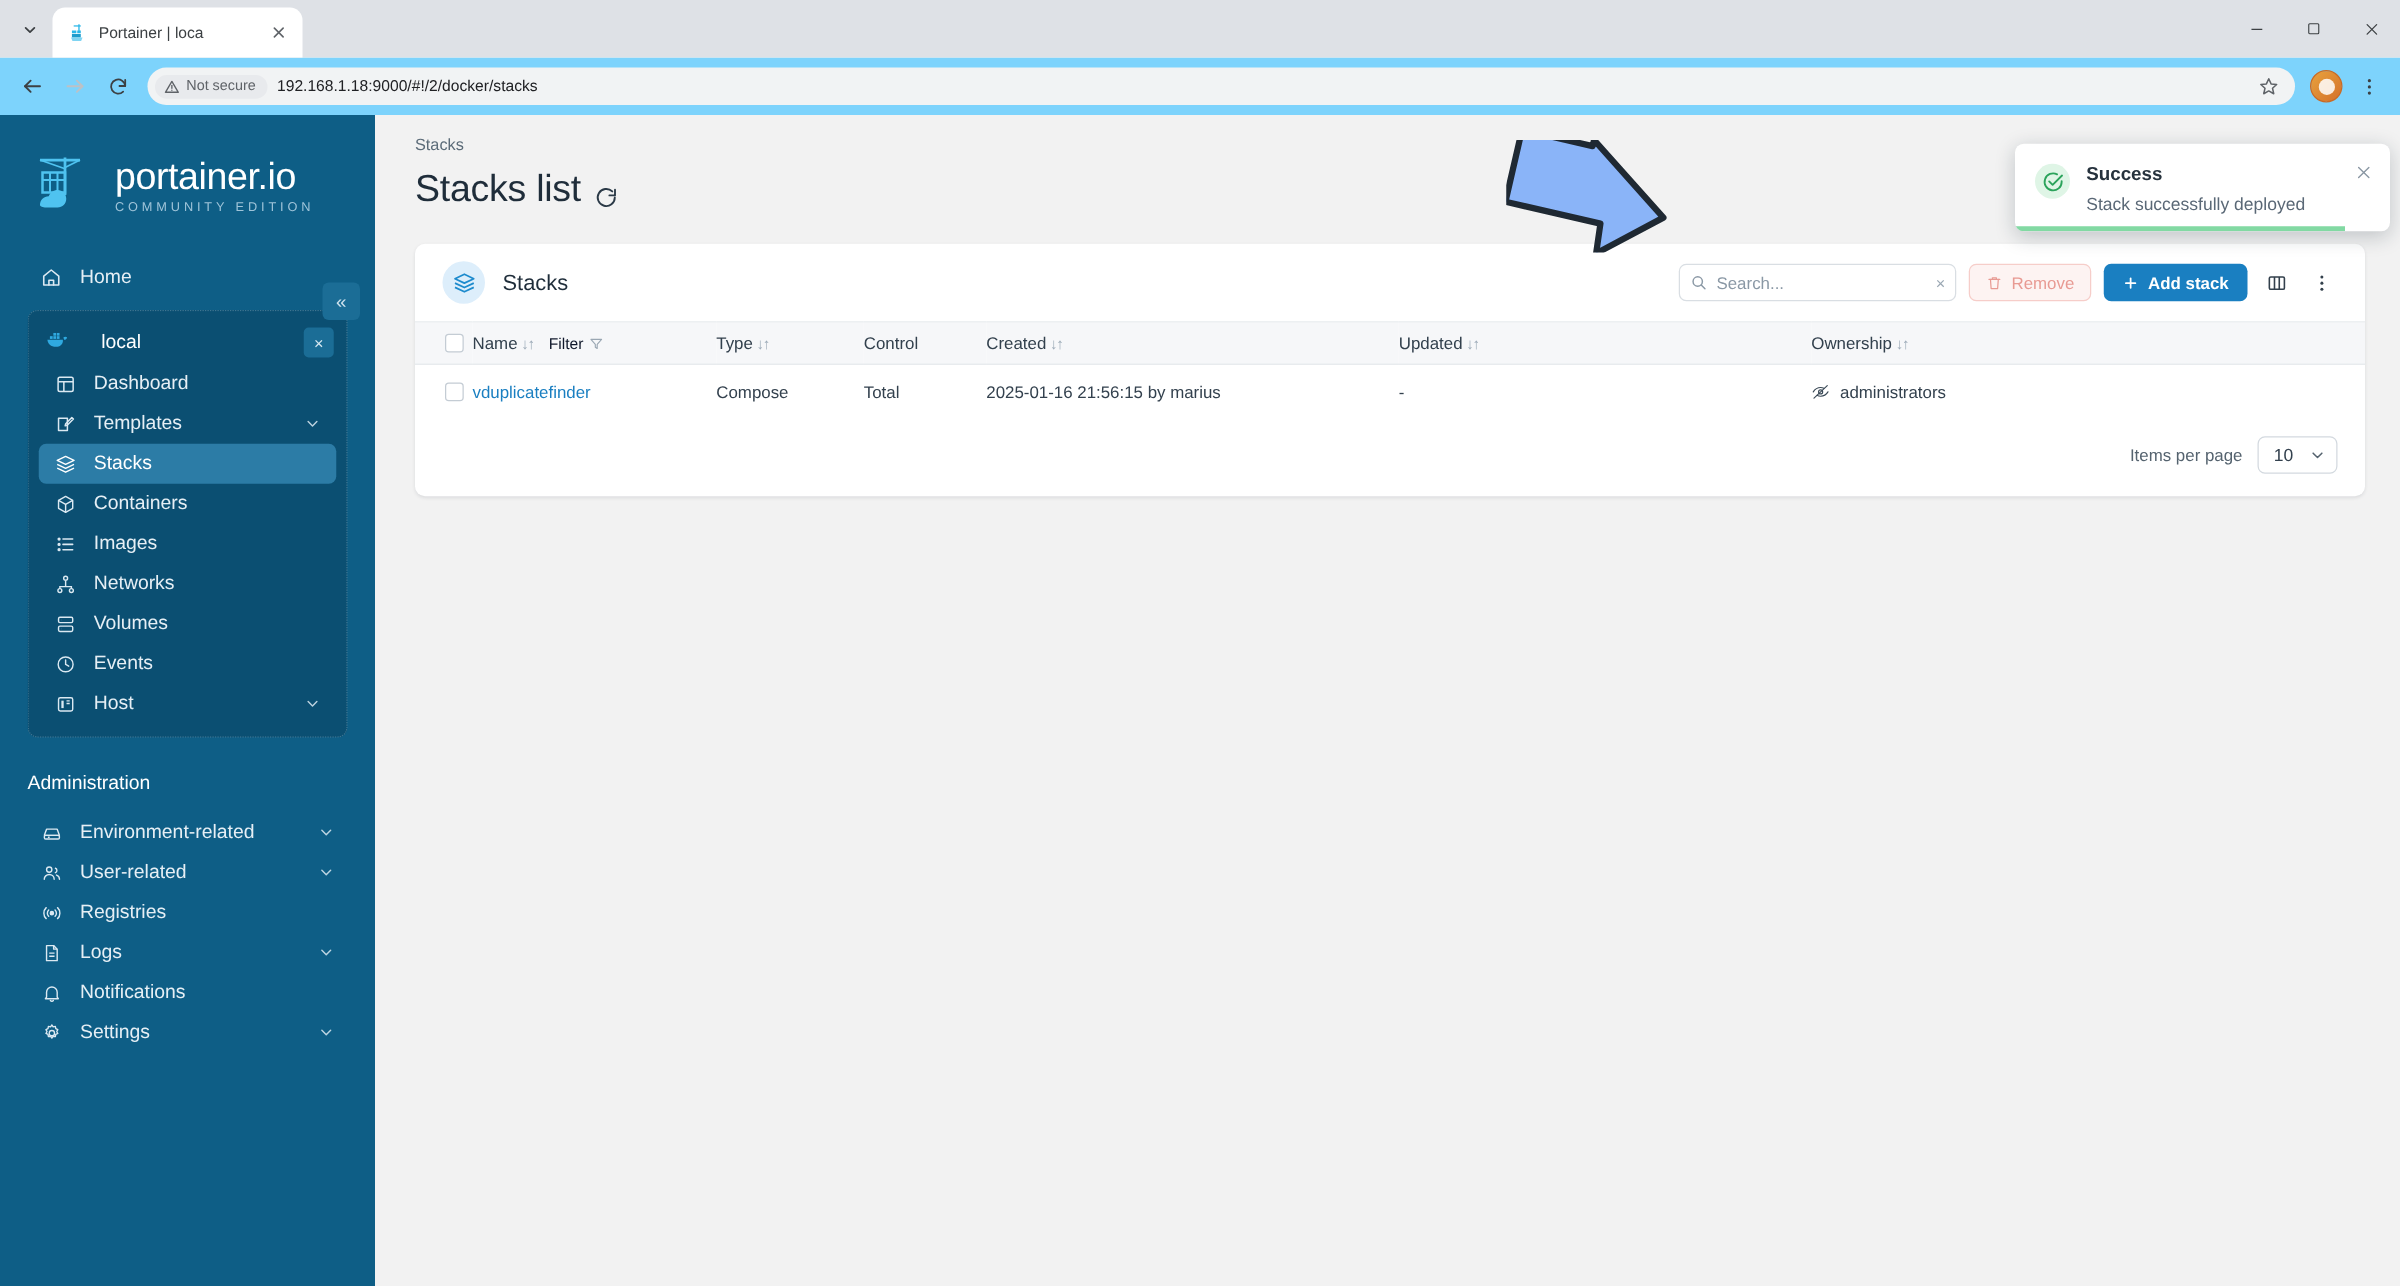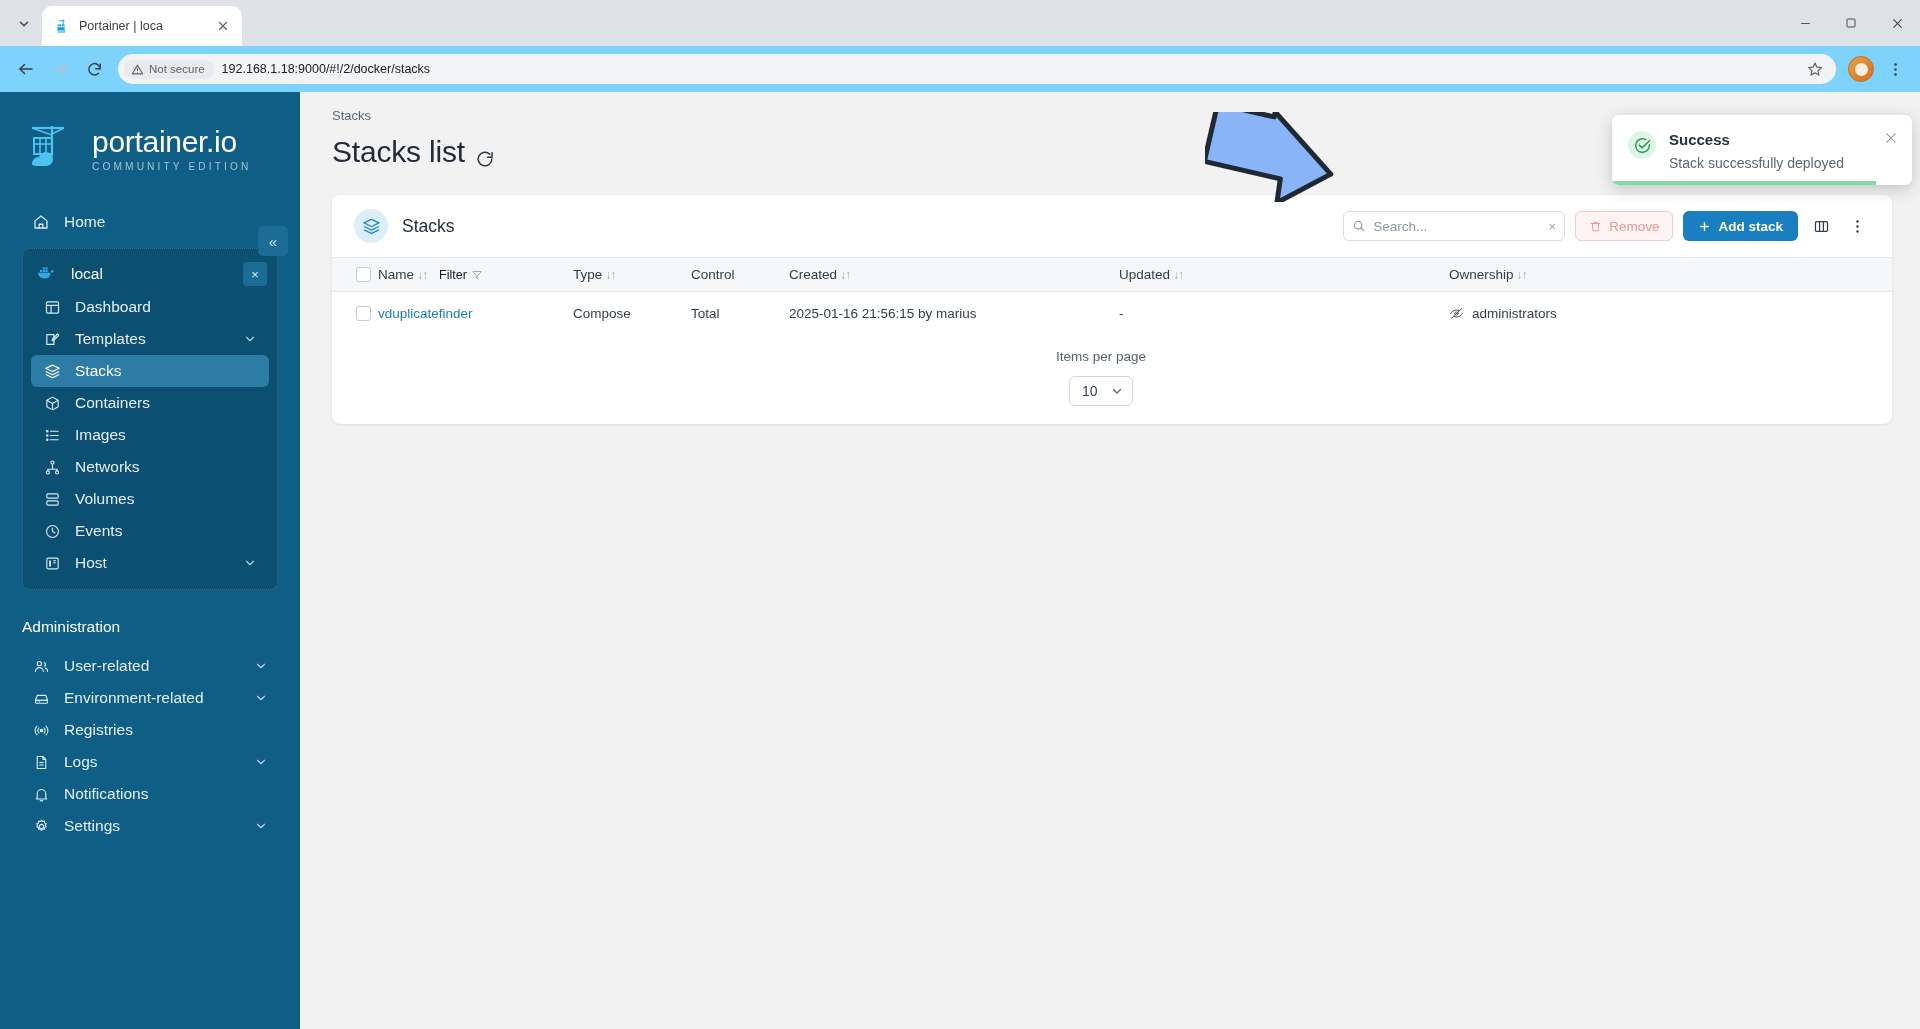"local" .env-head .lbl { margin-left: none -> 10px }
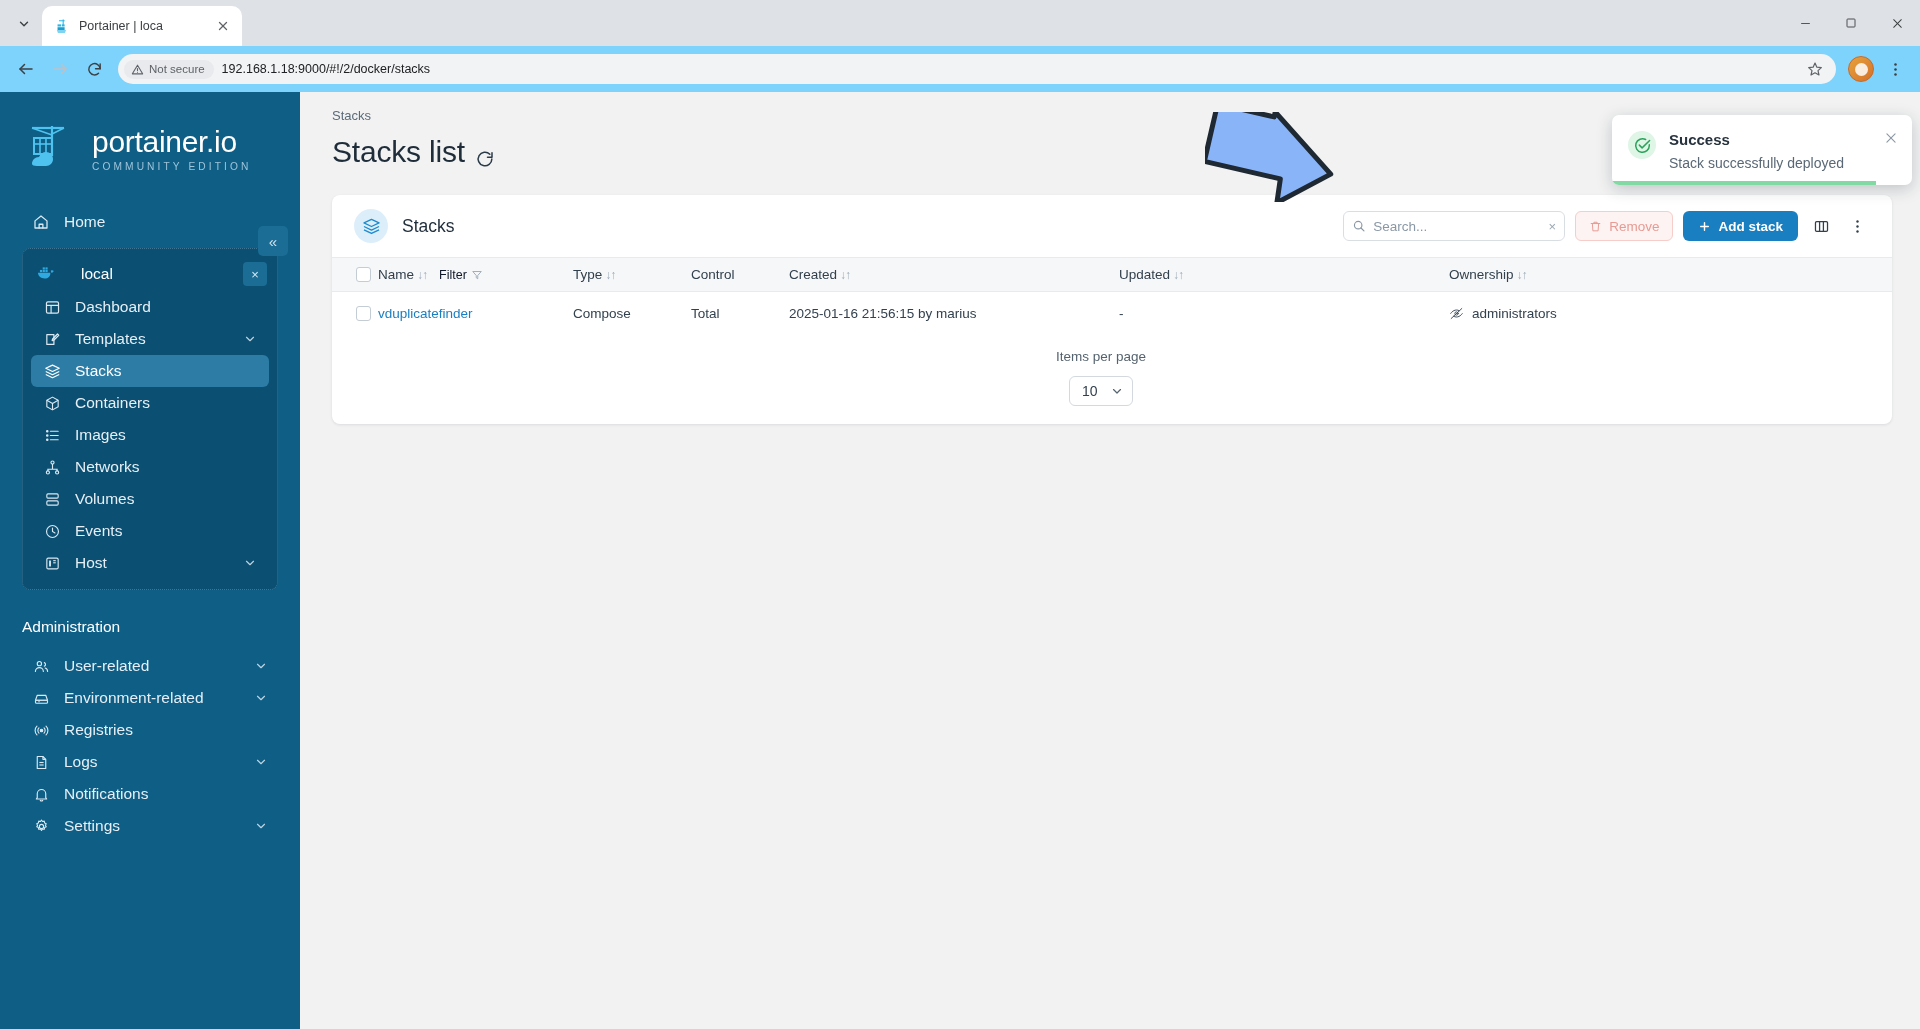"Items per page" .card-foot { flex-direction: column -> none }
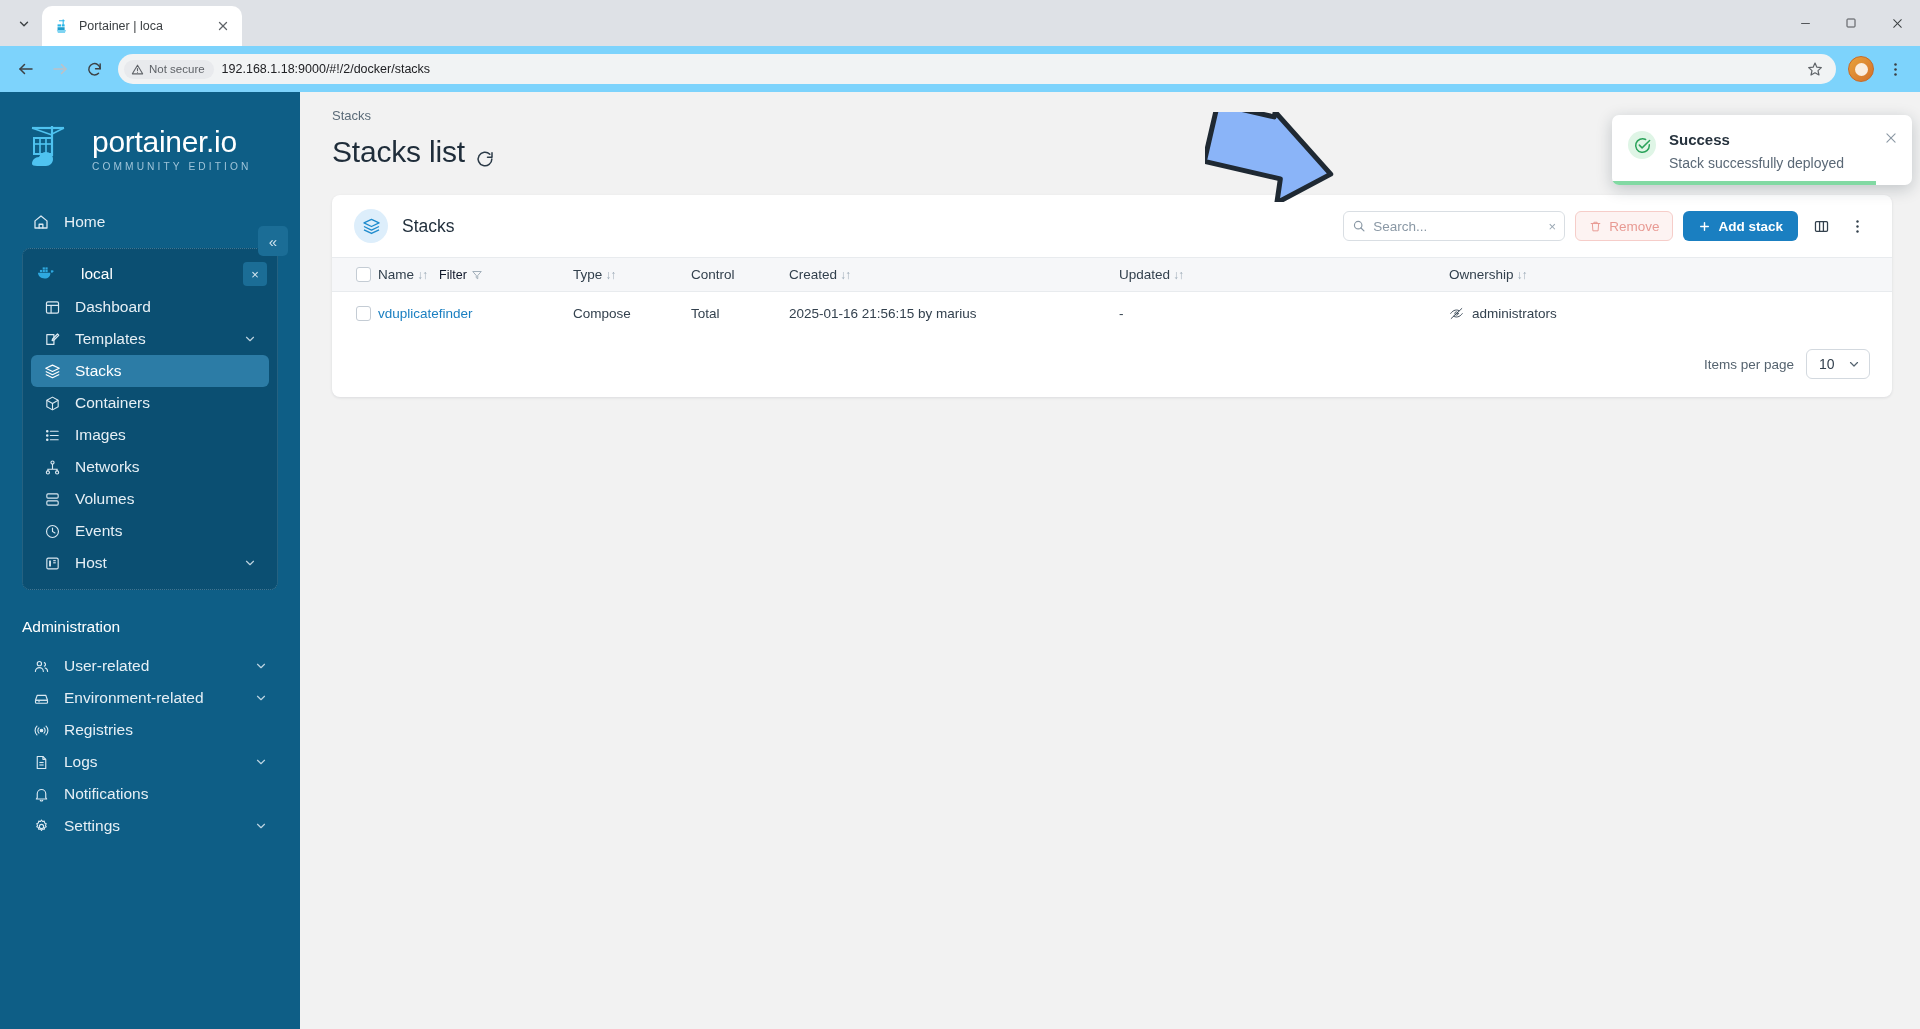"User-related" div.nav-item { order: before "Environment-related" -> after "Environment-related" }
